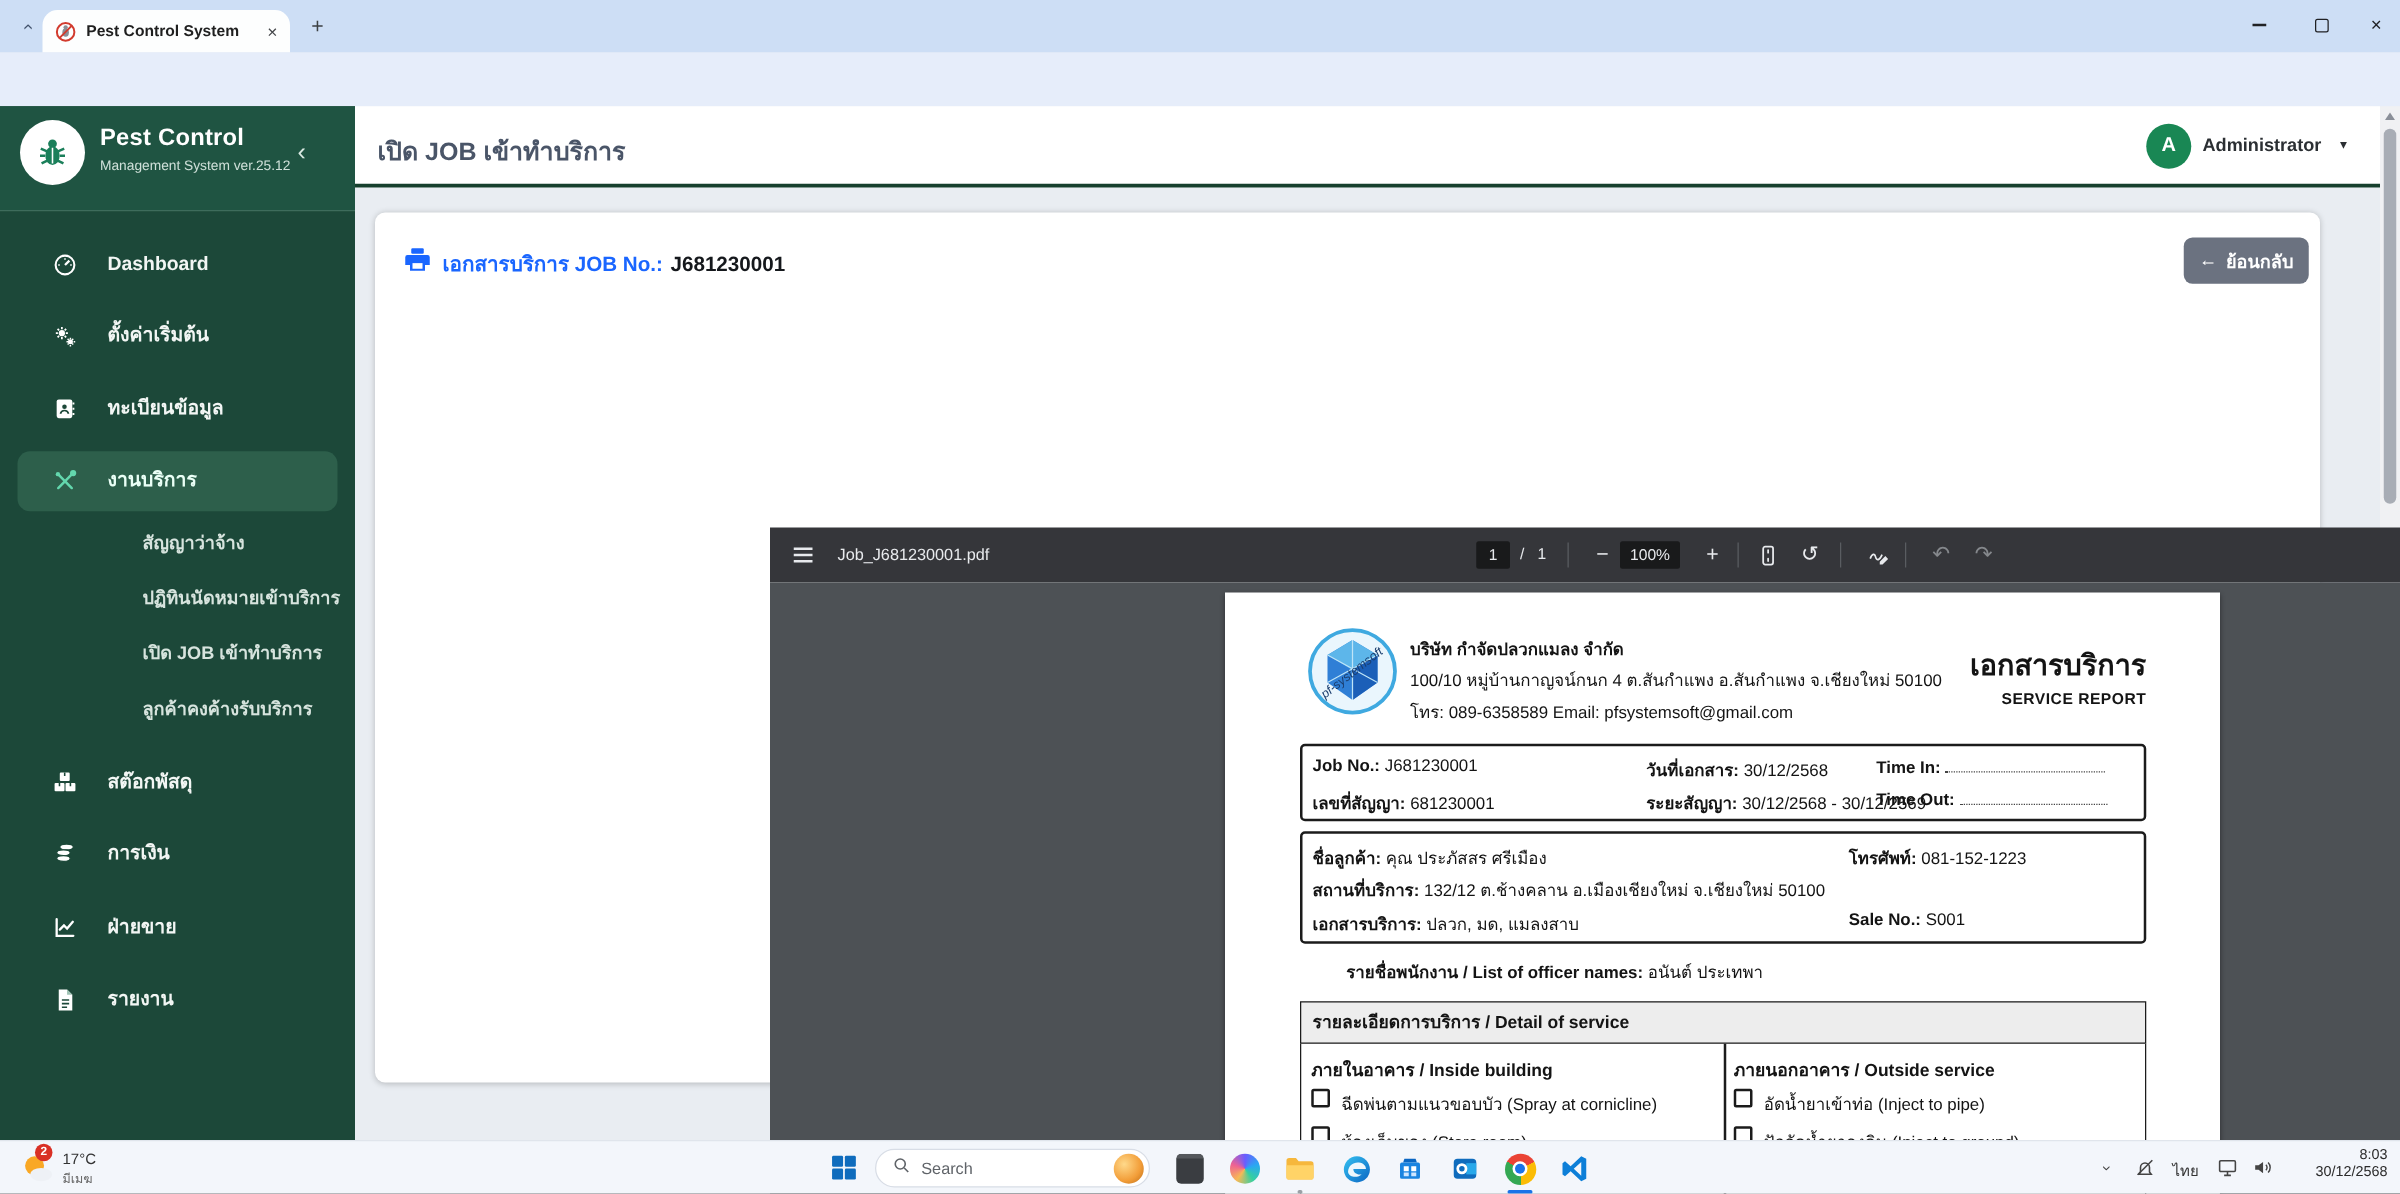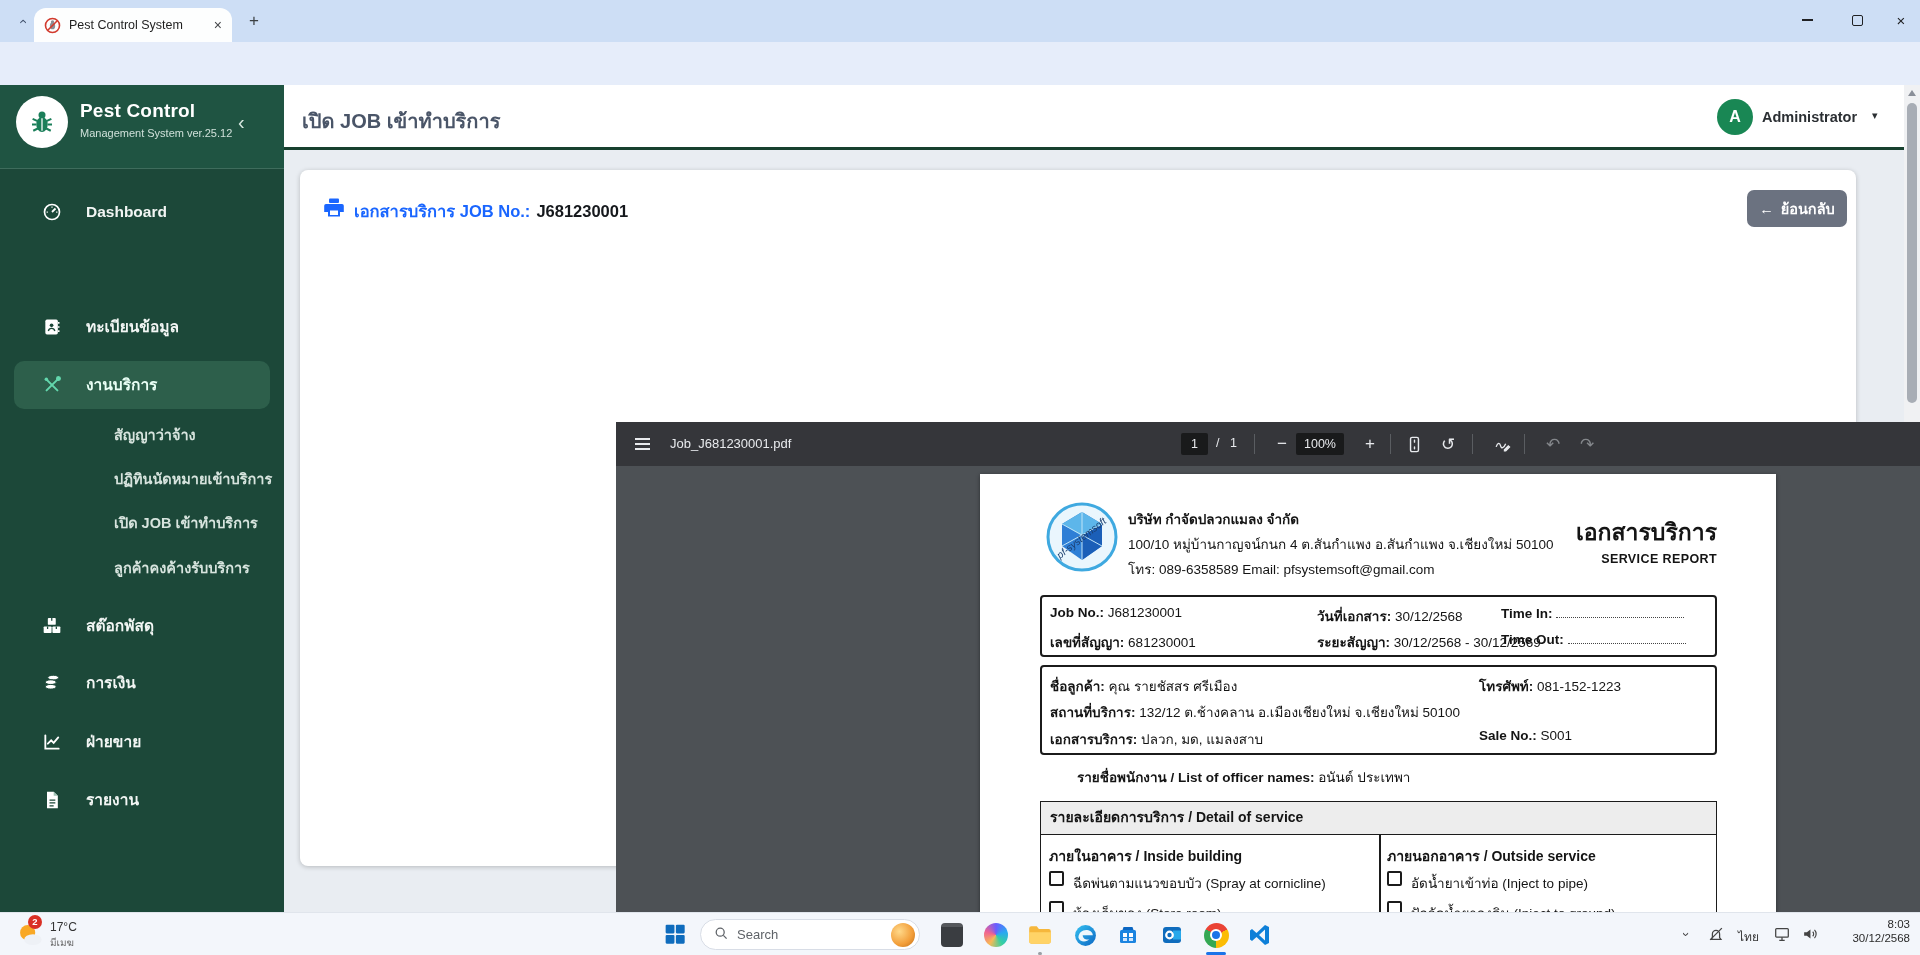"Pest Control System" #tab .t { font-weight: none -> bold }
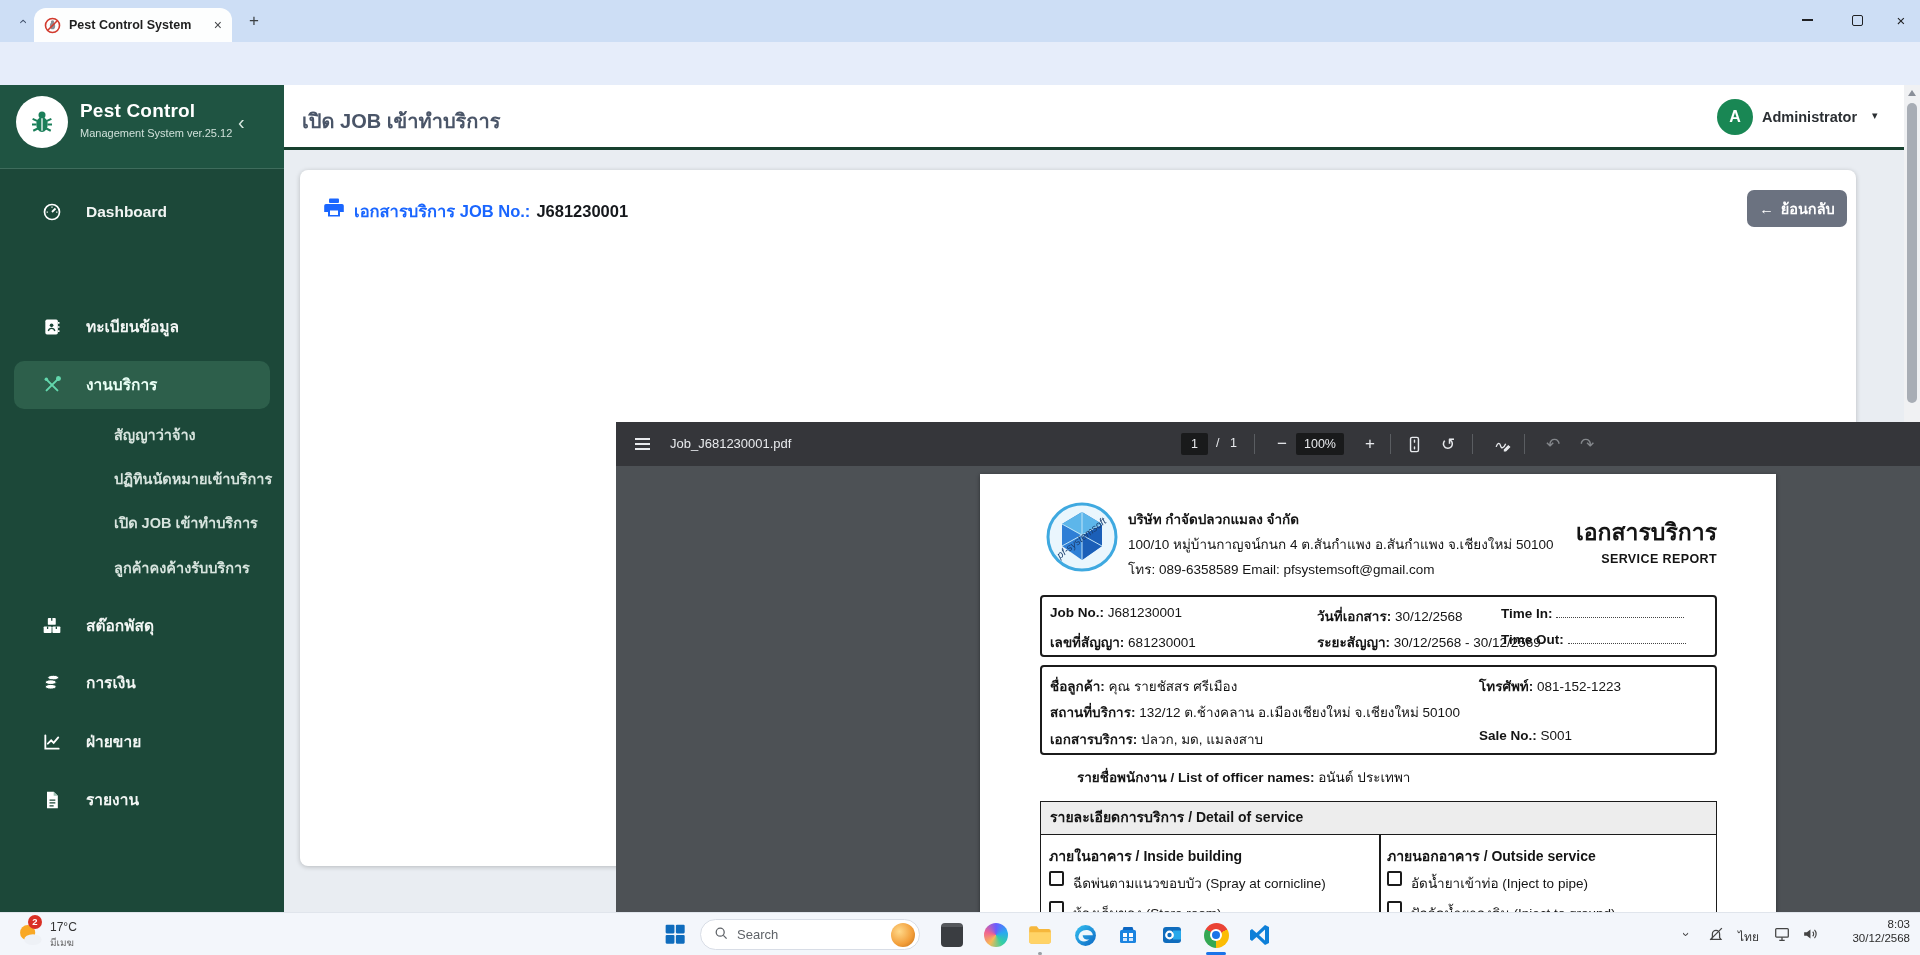"ตั้งค่าเริ่มต้น" div.abs { html: none -> <div> <span><svg> <circle></circle> <path></path> <circle></circle> <path></path> </svg></span> <span>ตั้งค่าเริ่มต้น</span> </div> }
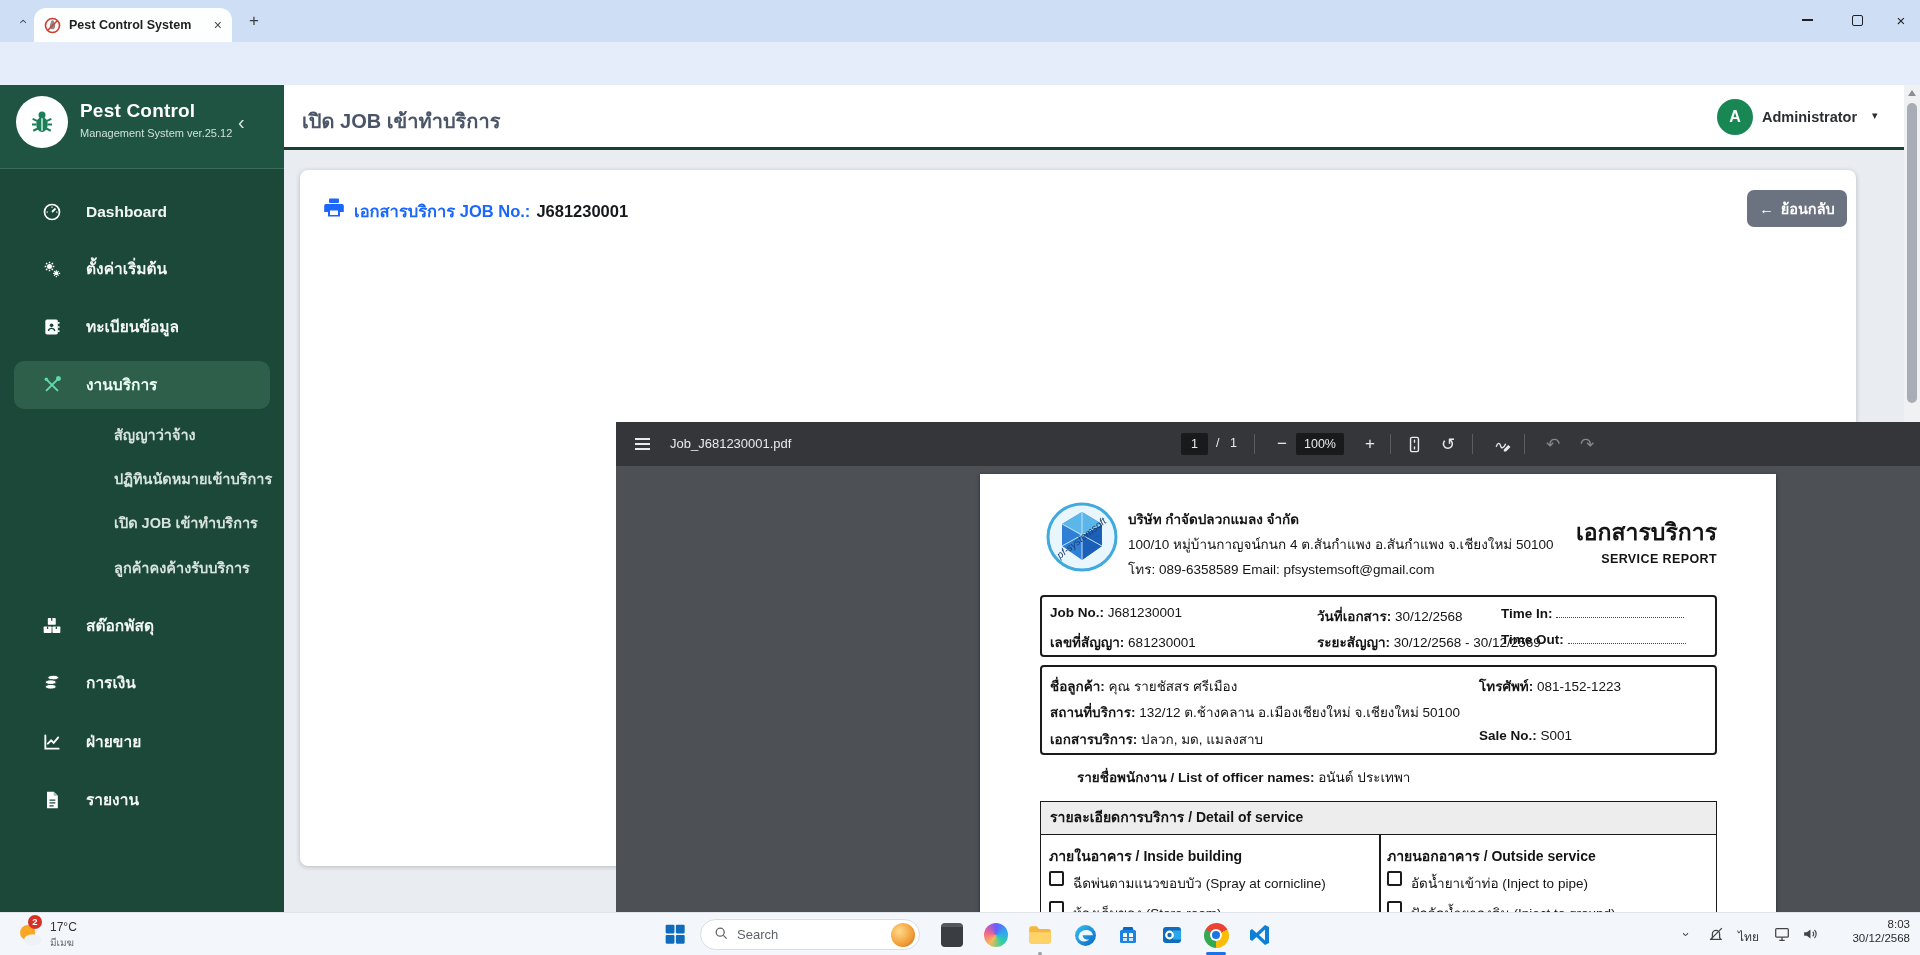"คุณ รายชัสสร ศรีเมือง" span { text: รายชัสสร -> ประภัสสร }
